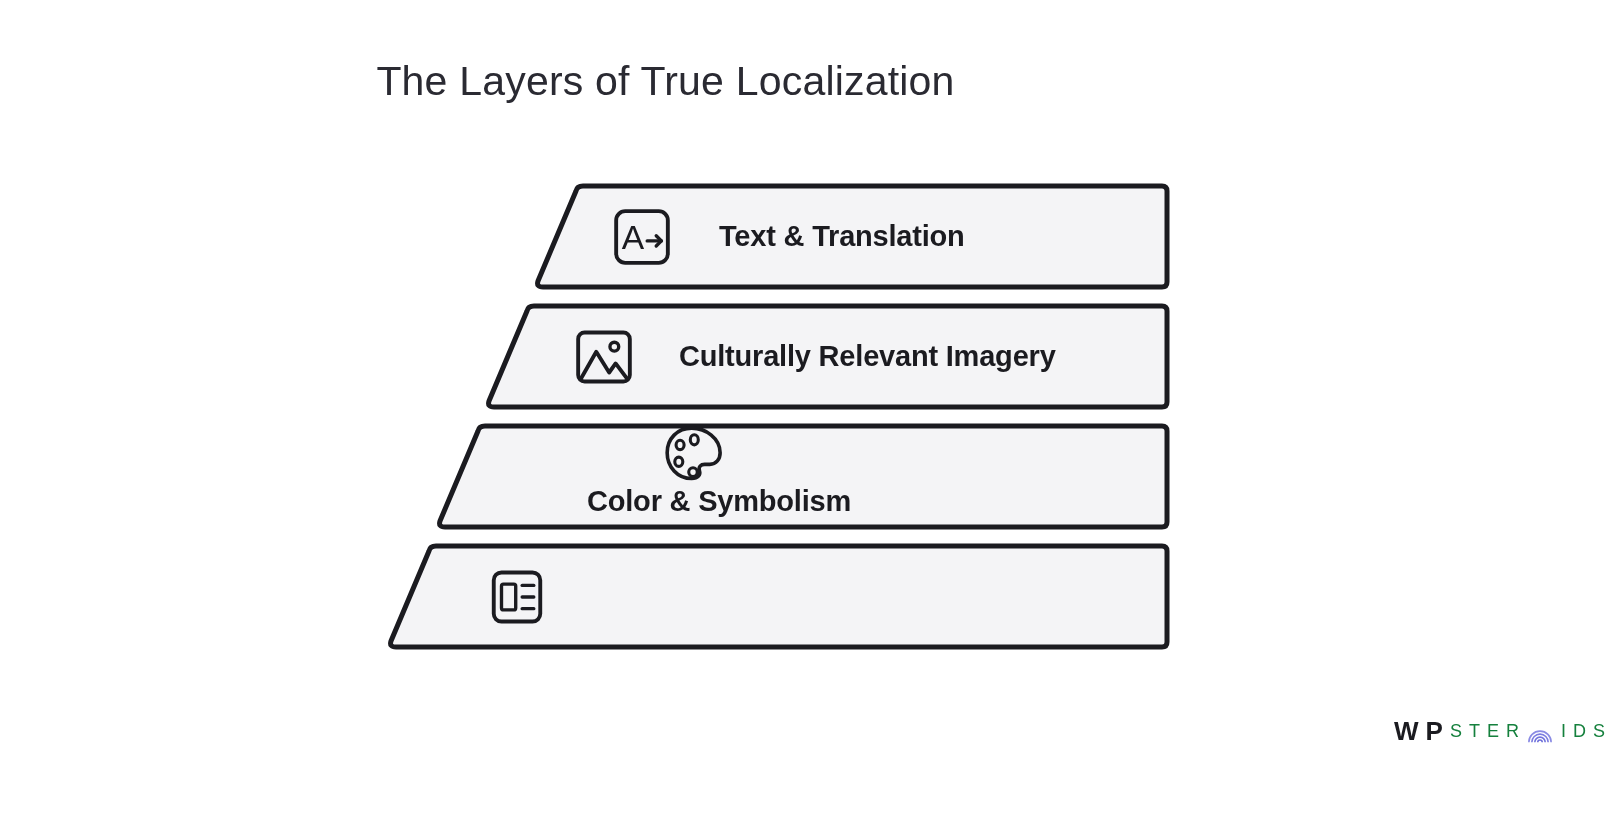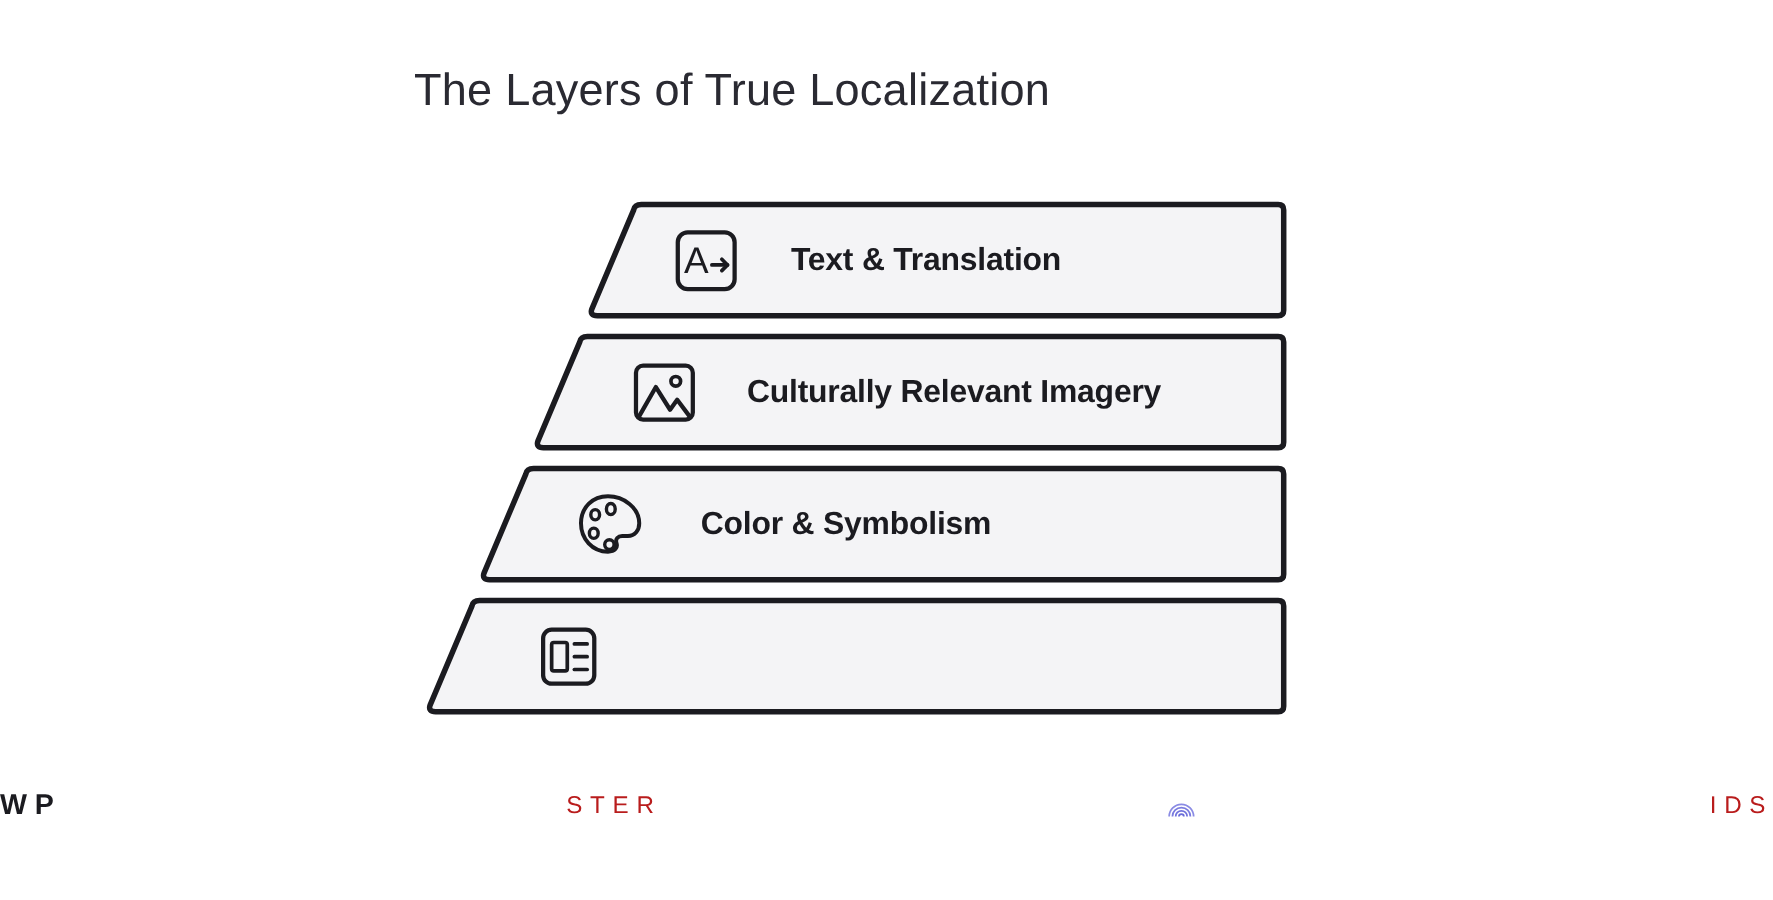"Color & Symbolism" #layer-2 .layer-content { flex-direction: none -> column; left: 88px -> 100px }
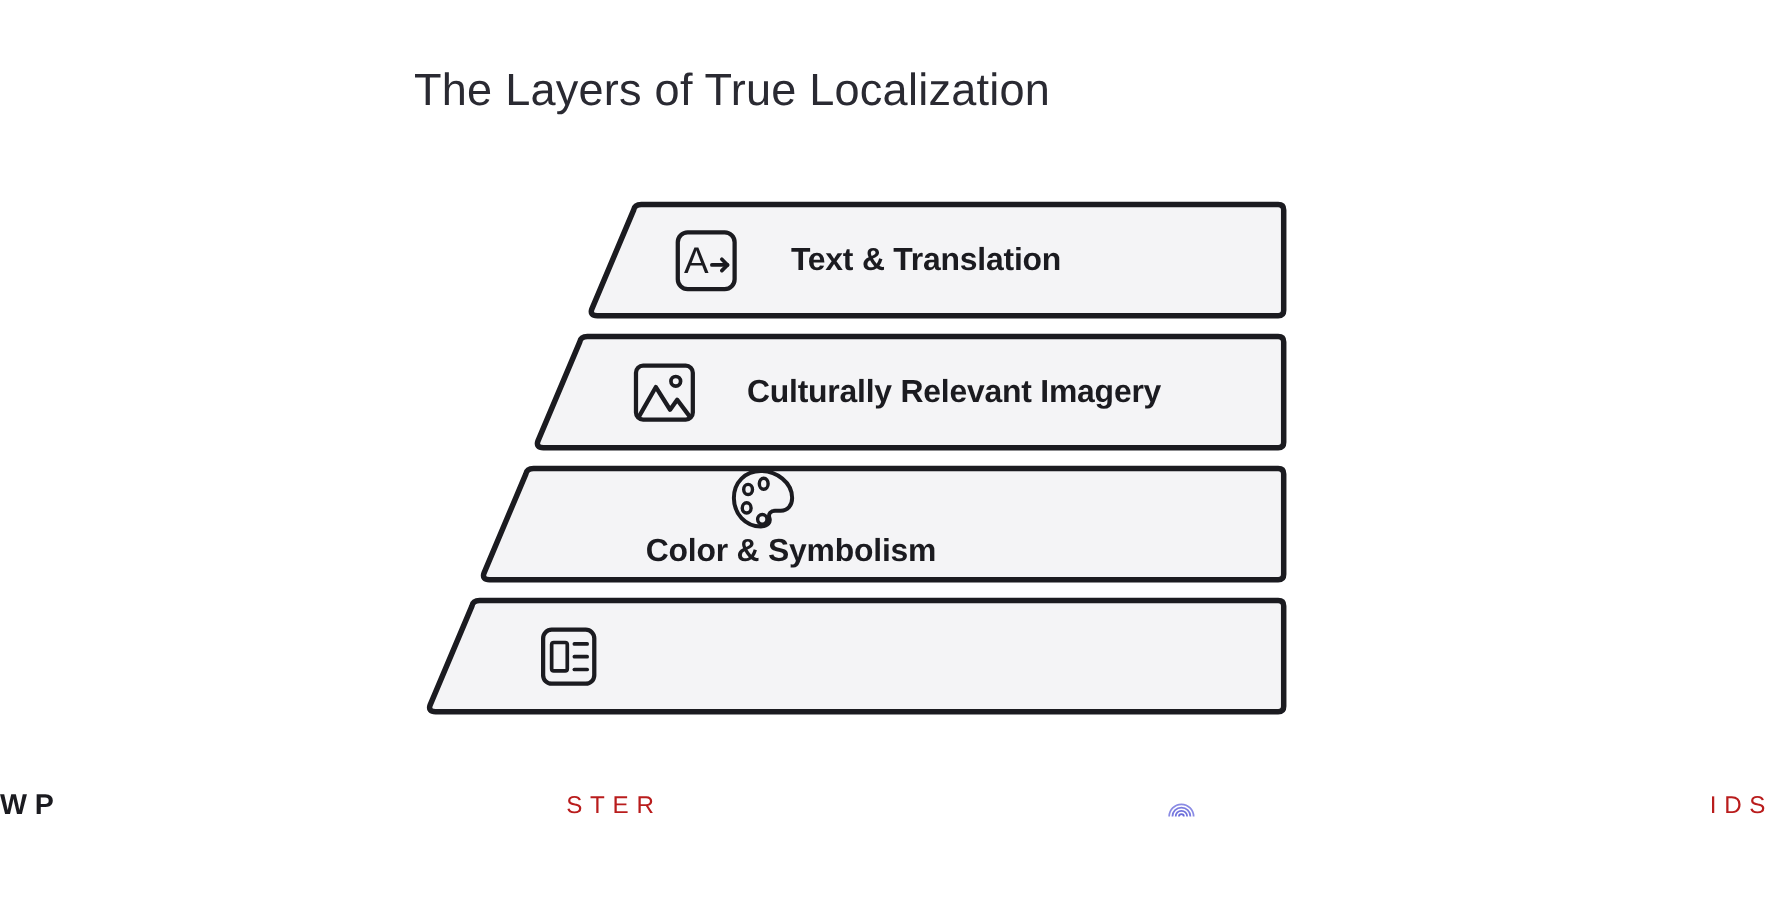"WP" .logo { justify-content: space-between -> flex-end }
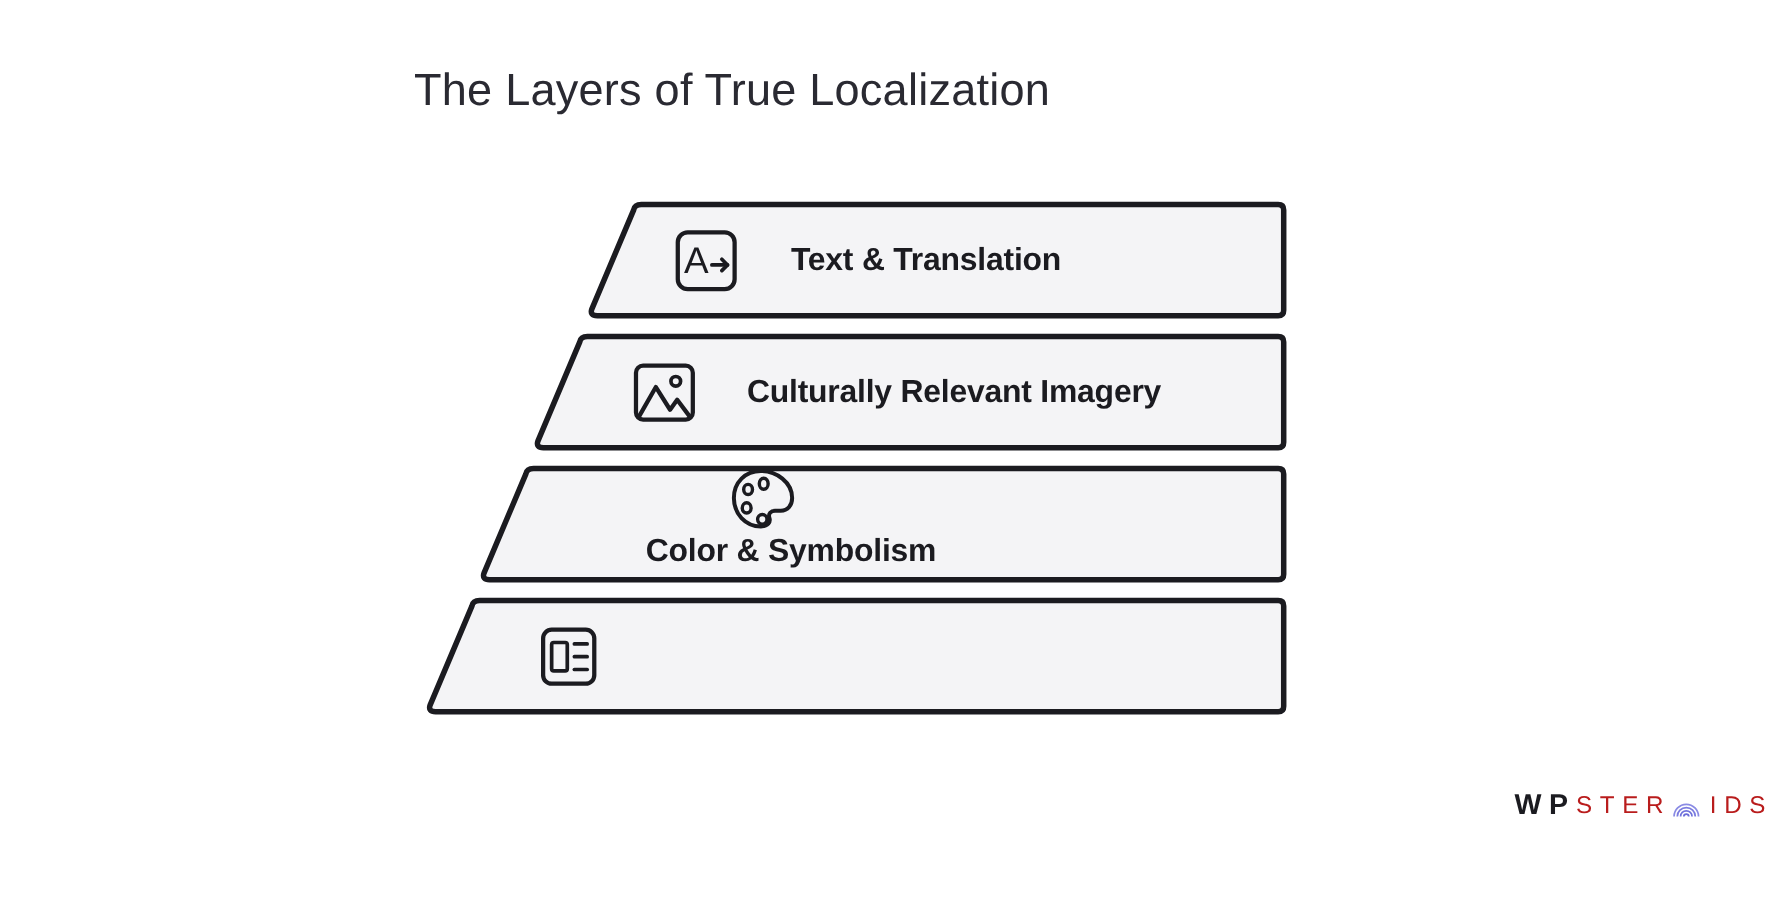"STER" .logo-ster, .logo-ids { color: #b91c1c -> #15803d; font-size: 22px -> 18px }
